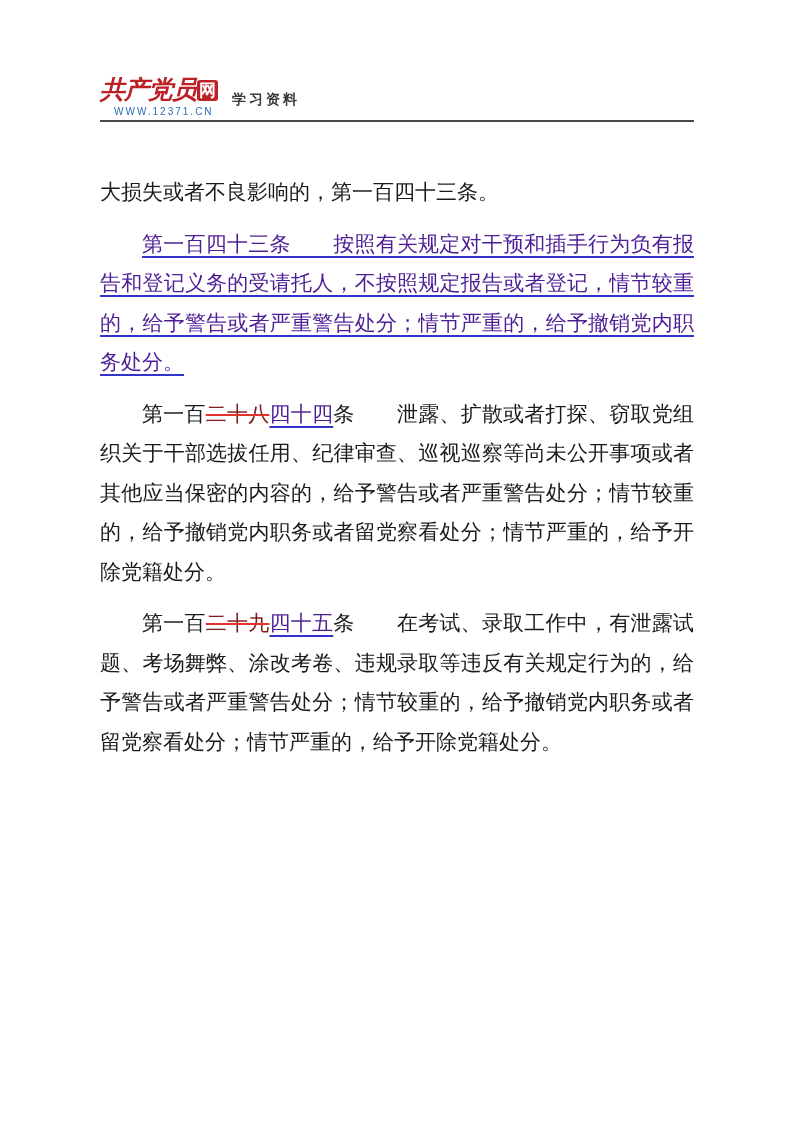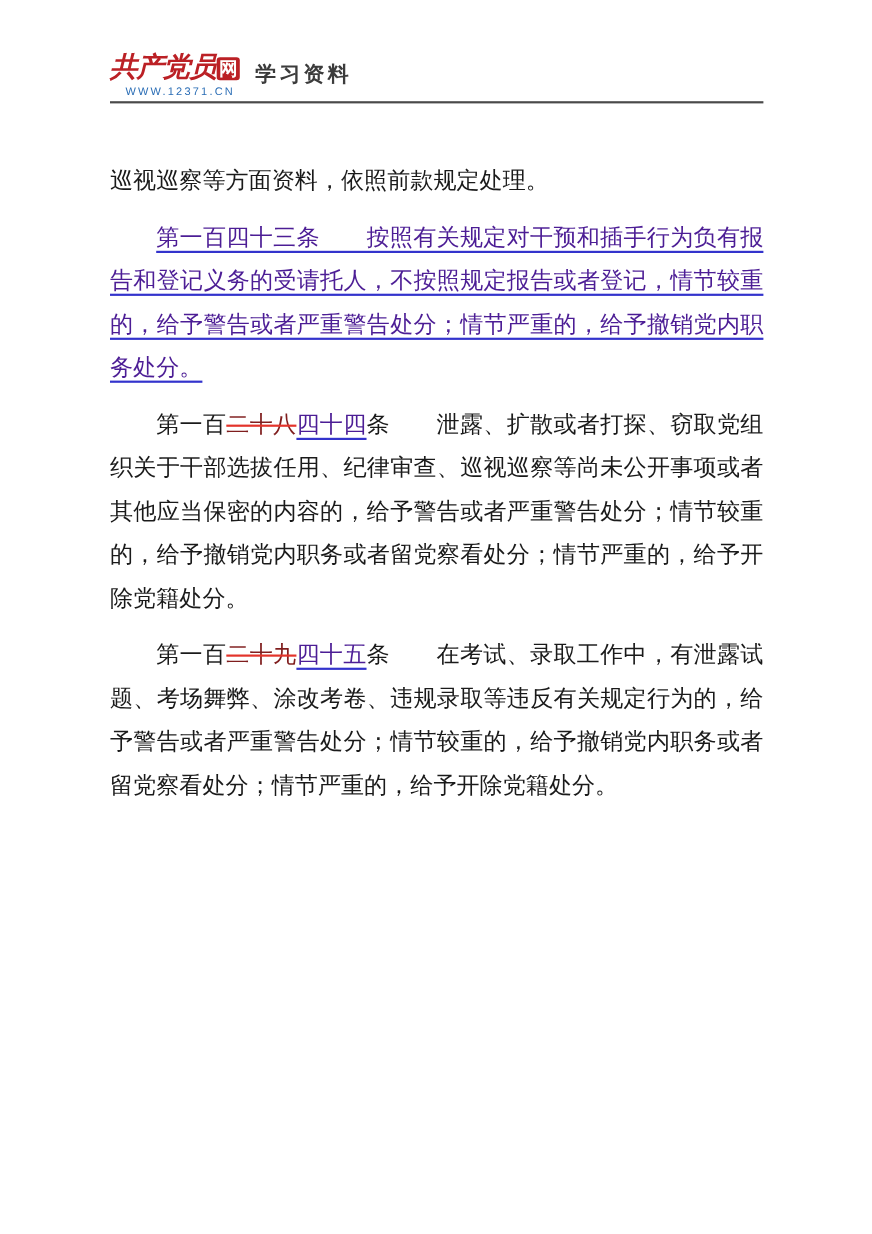"共产党员" .page { margin-top: none -> 28px }
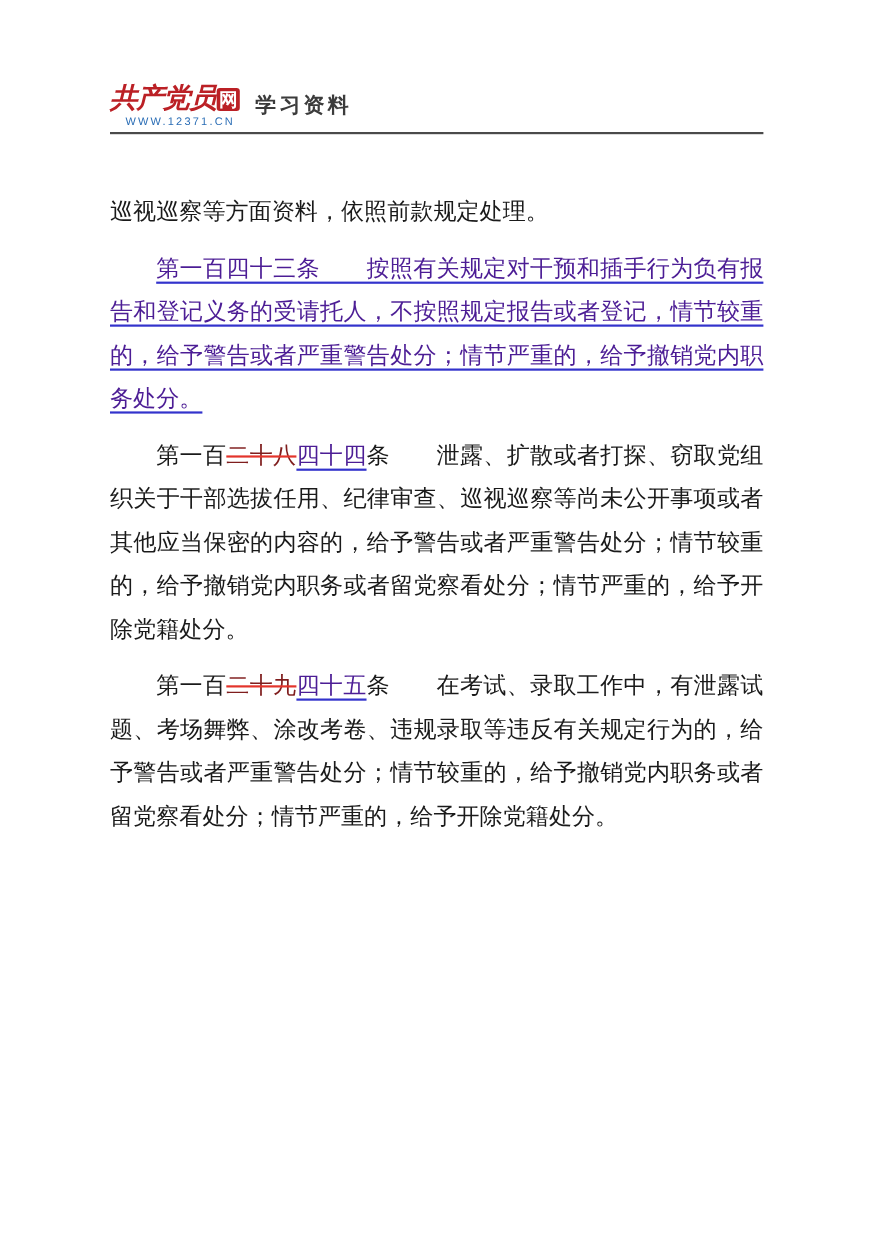"学习资料" .subtitle { font-size: 19px -> 14px }
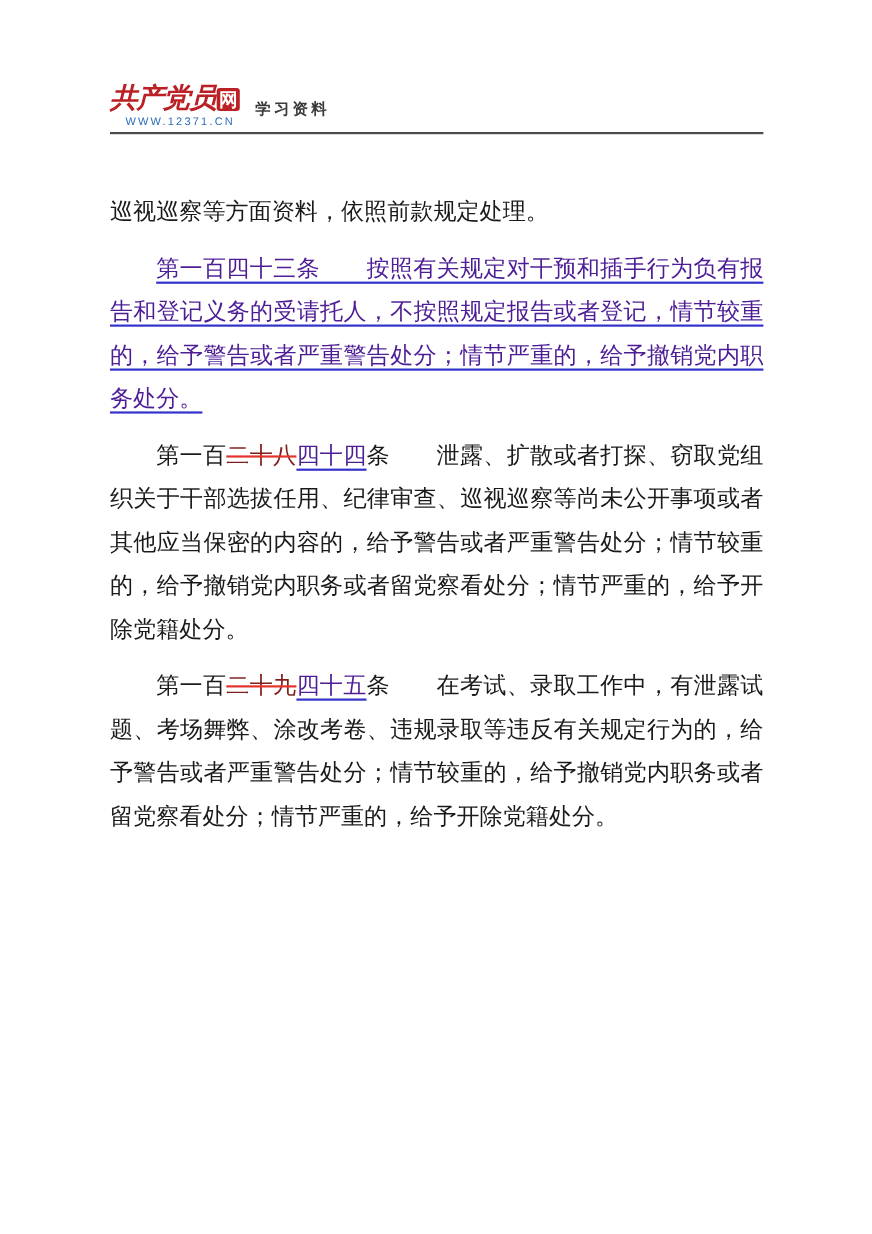"巡视巡察等方面资料，依照前款规定处理。" span.seg-normal { text: 巡视巡察等方面资料，依照前款规定处理 -> 大损失或者不良影响的，第一百四十三条 }
